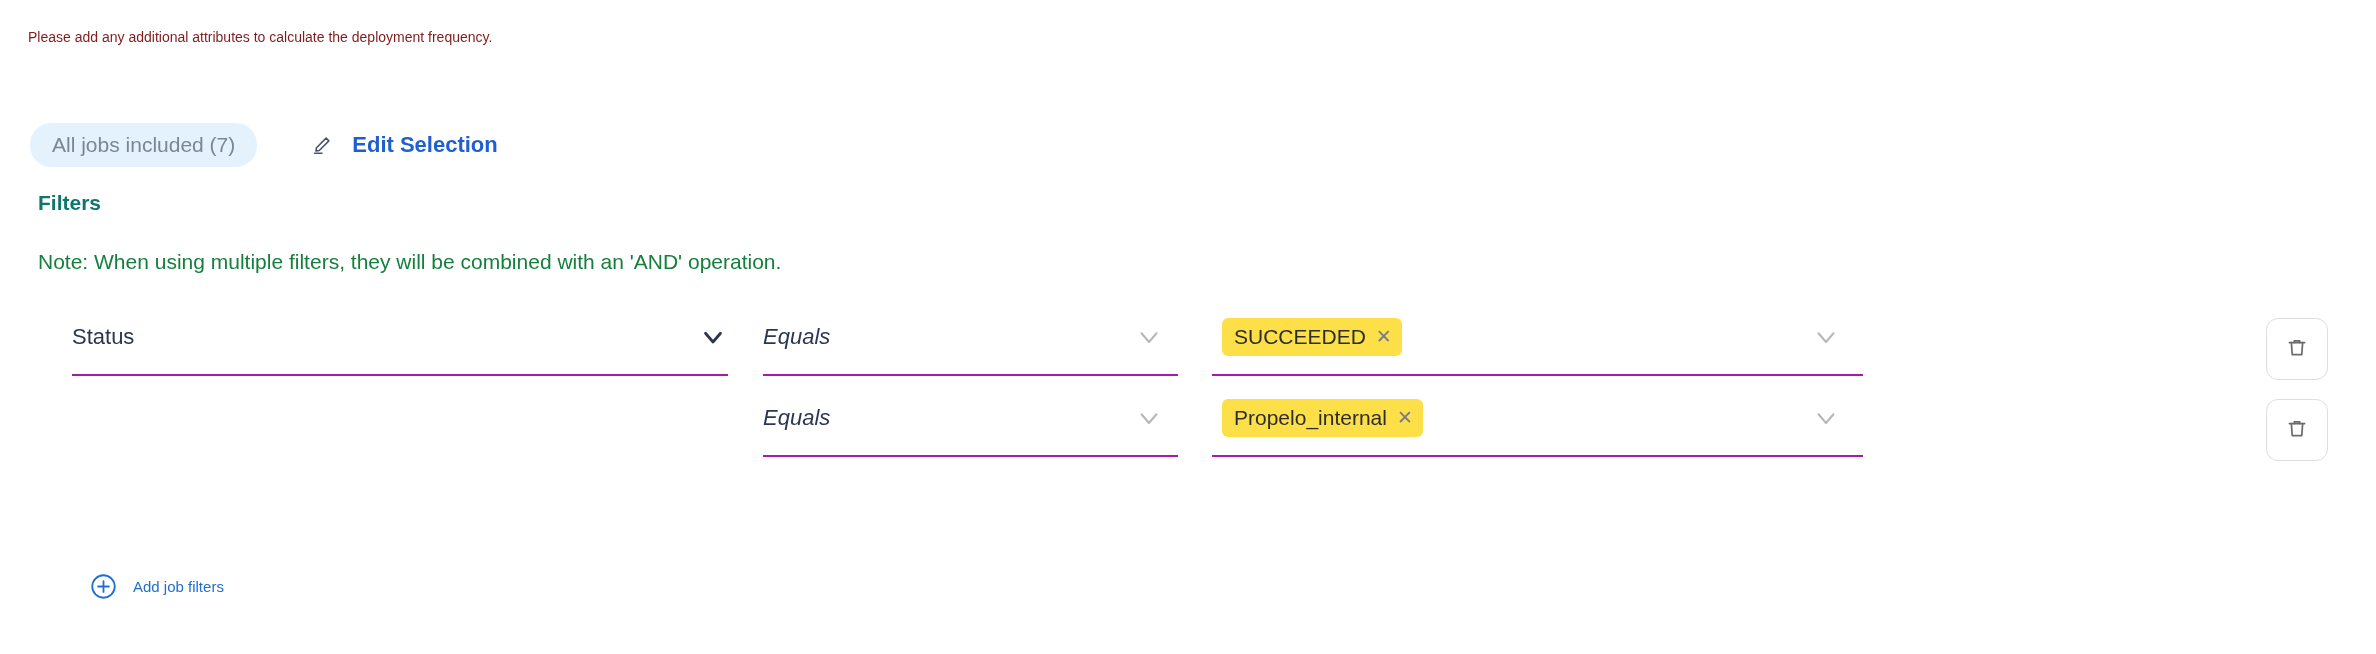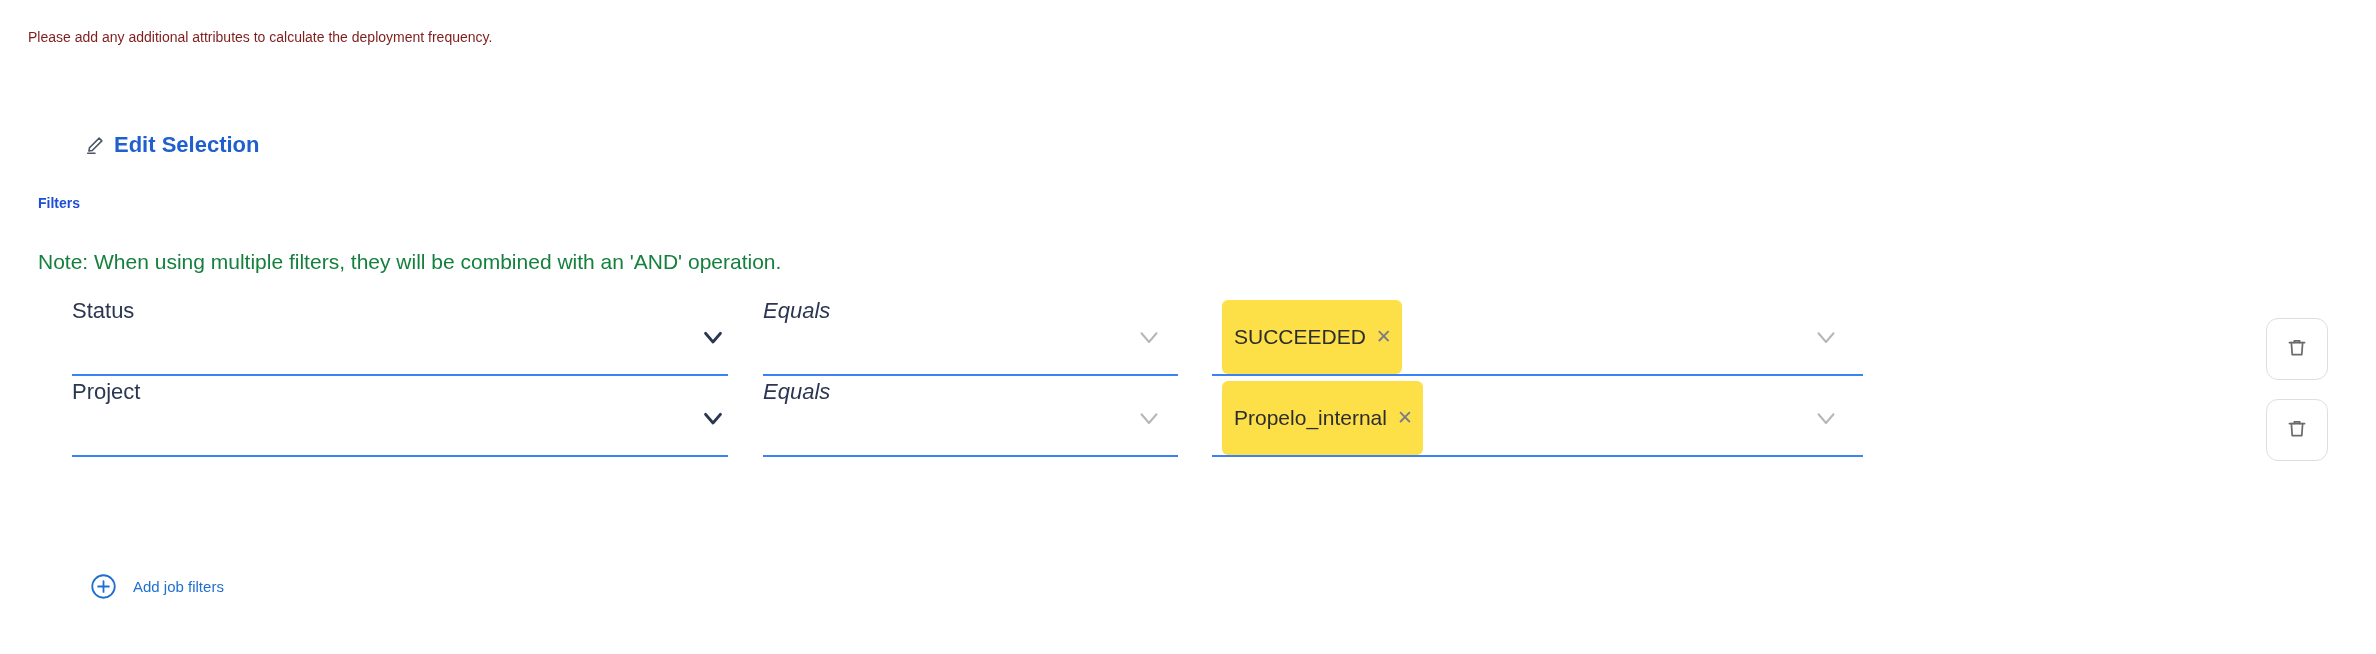"All jobs included (7)" div.jobs-badge { html: none -> <div>All jobs included (7)</div> }
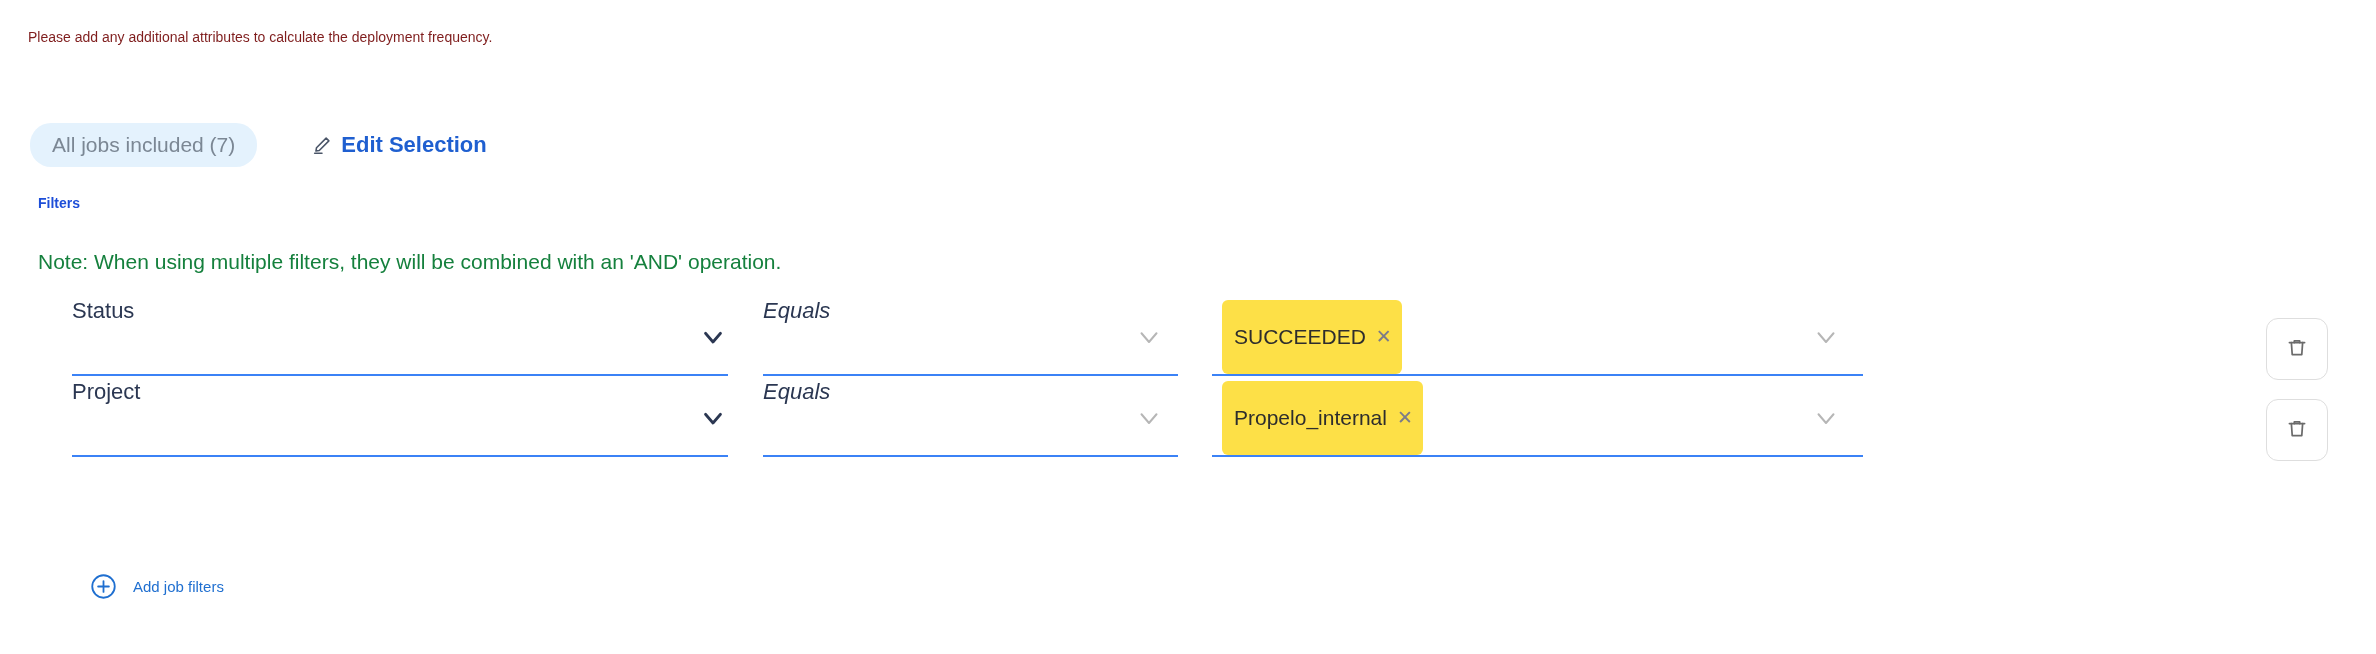"Edit Selection" .edit-selection { gap: none -> 11px }
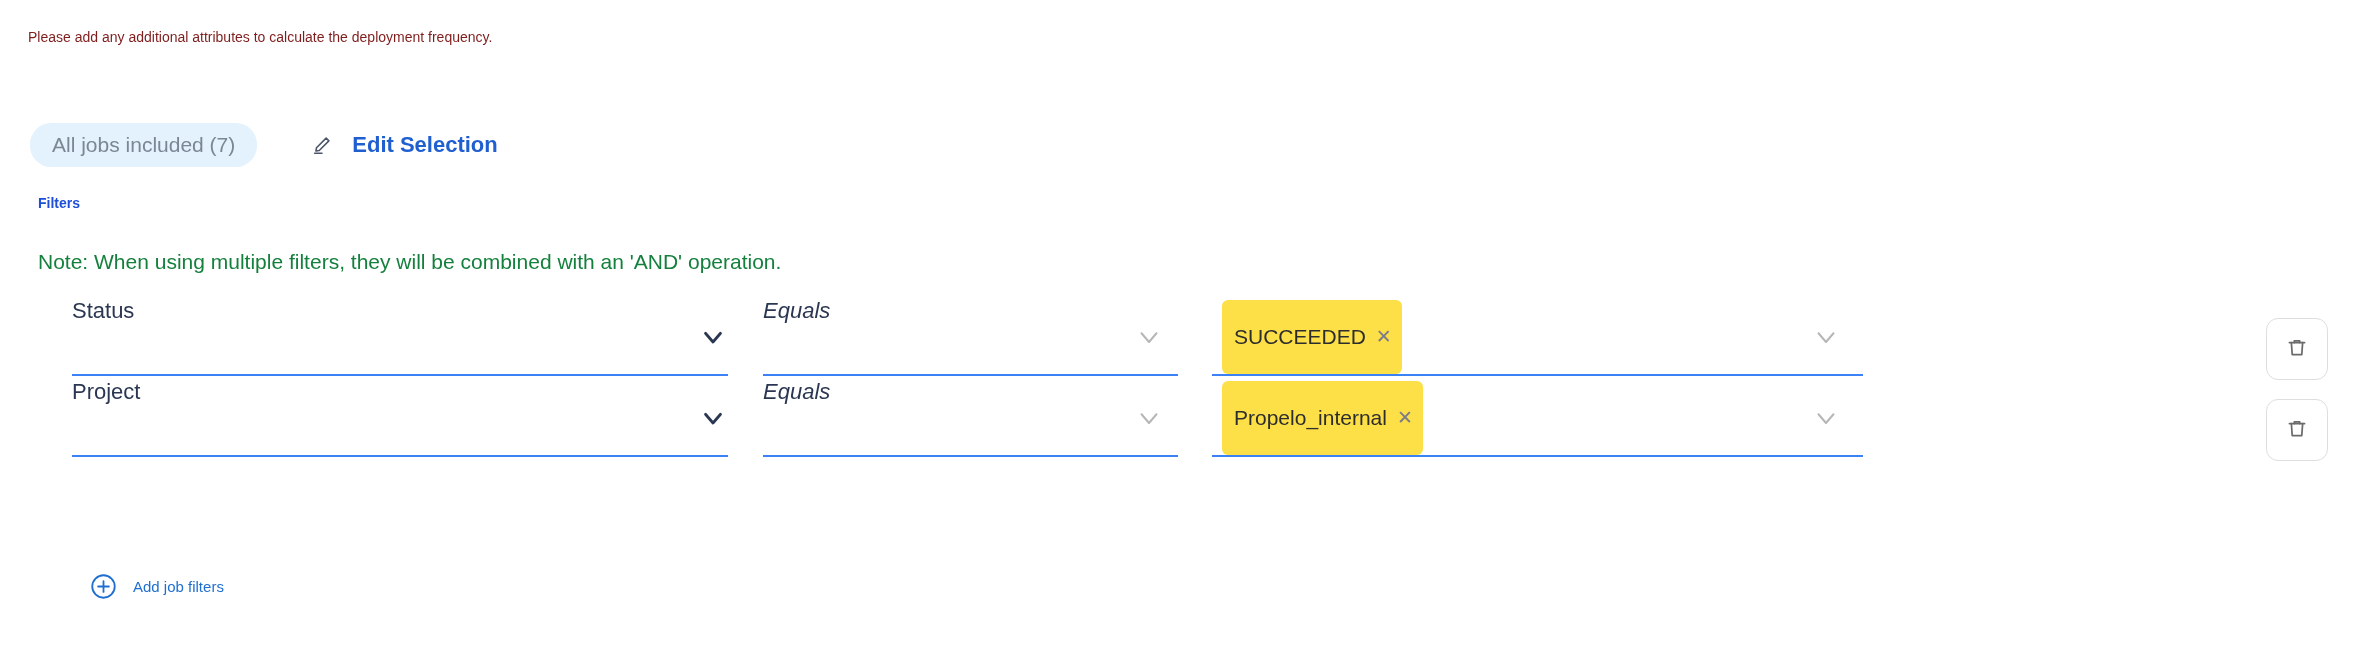"Filters" .filters-title { color: #1d4ed8 -> #0f766e; font-size: 14px -> 21px }
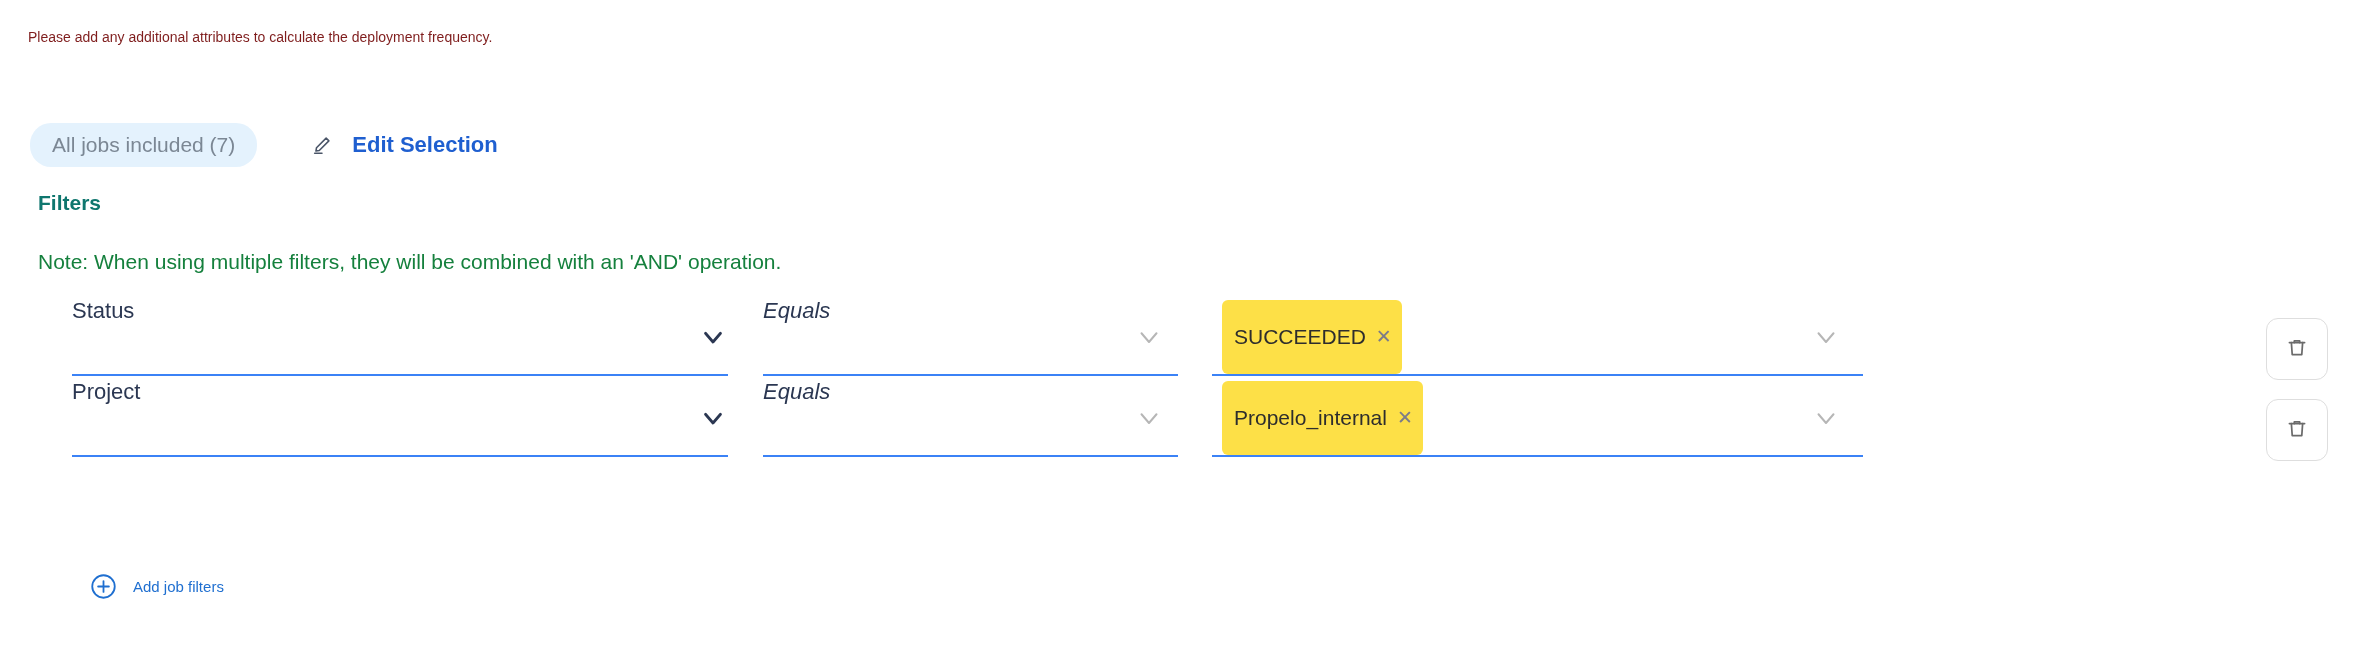"Status" .field { align-items: none -> center; border-bottom: 2px solid #3b82f6 -> 2px solid #a21caf }
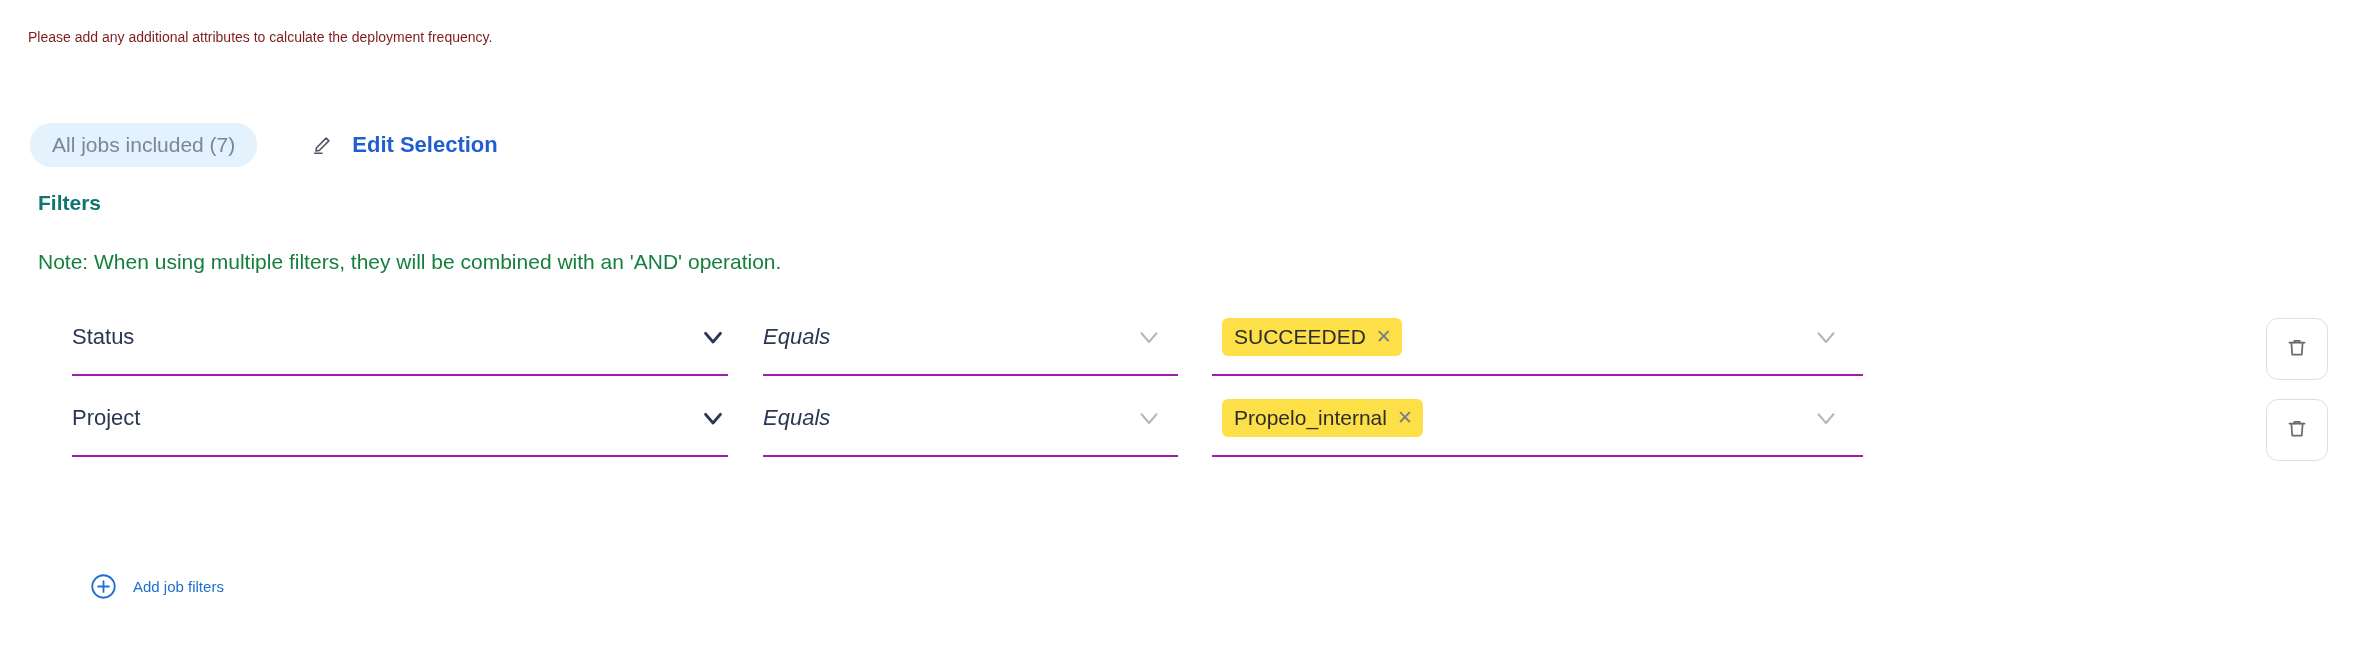"Project" div.field { html: <div> <span>Project</span> <span> <svg> <polyline></polyline> </svg> </span> </div> -> none }
